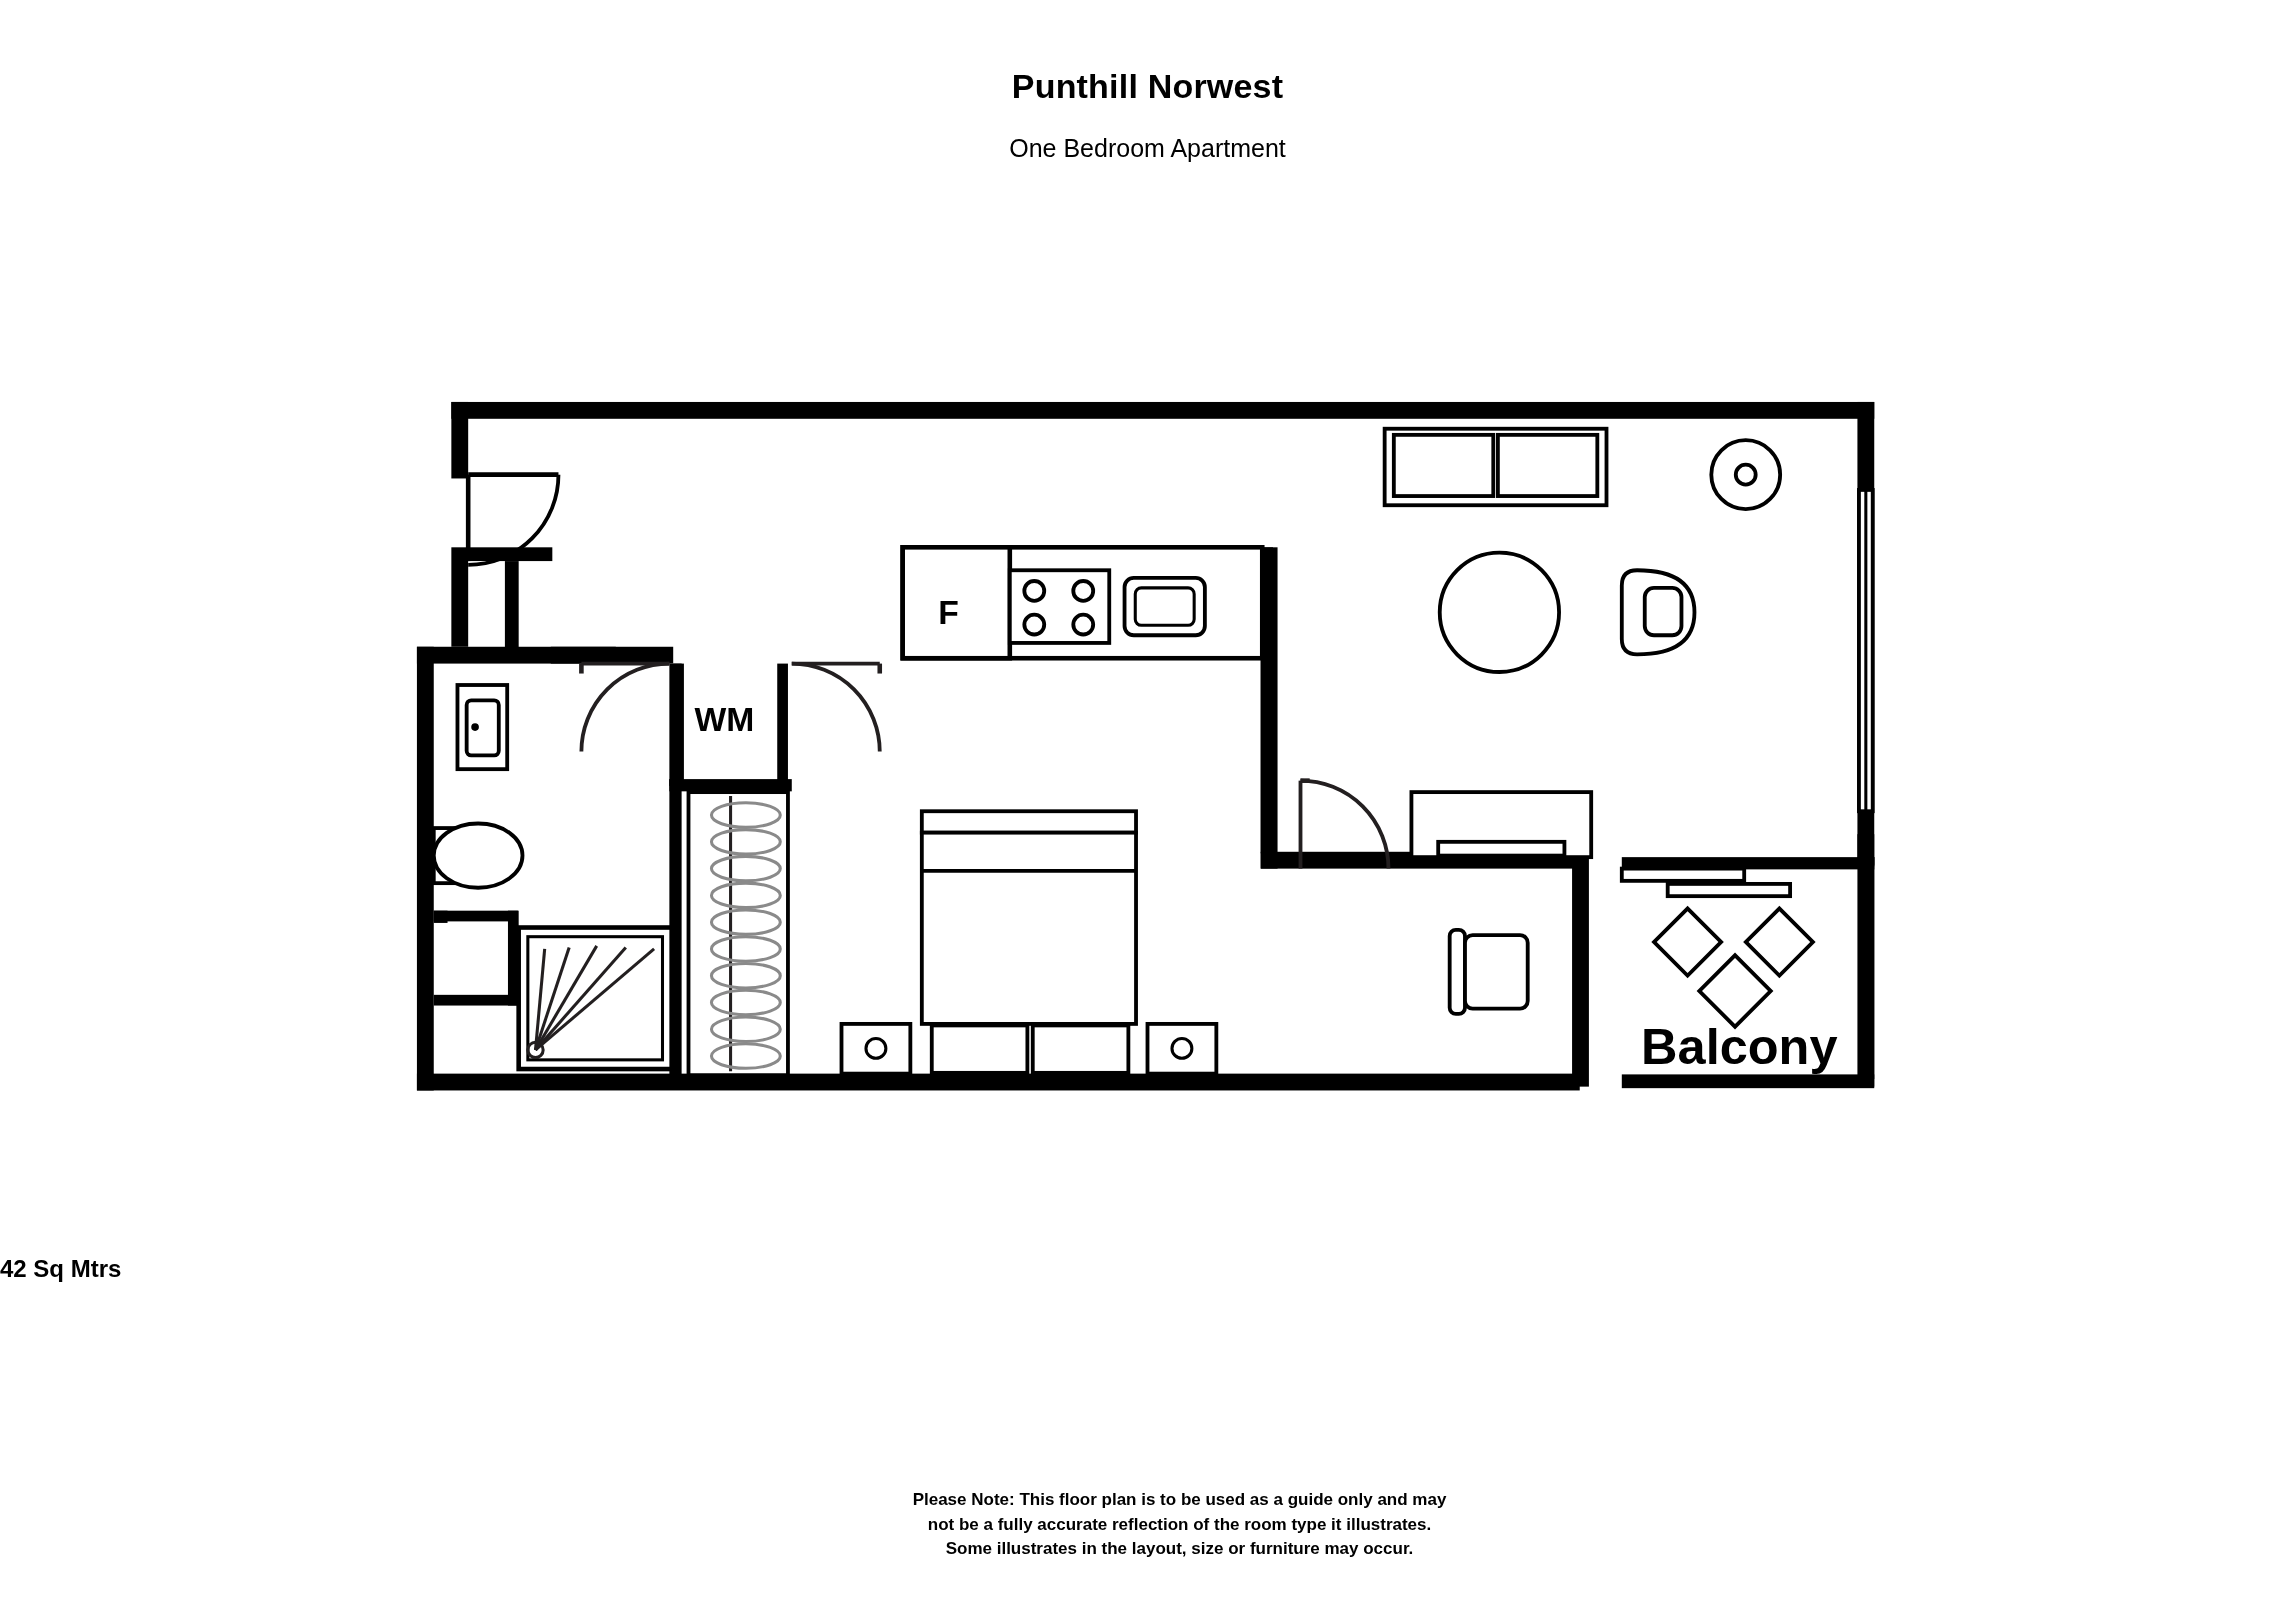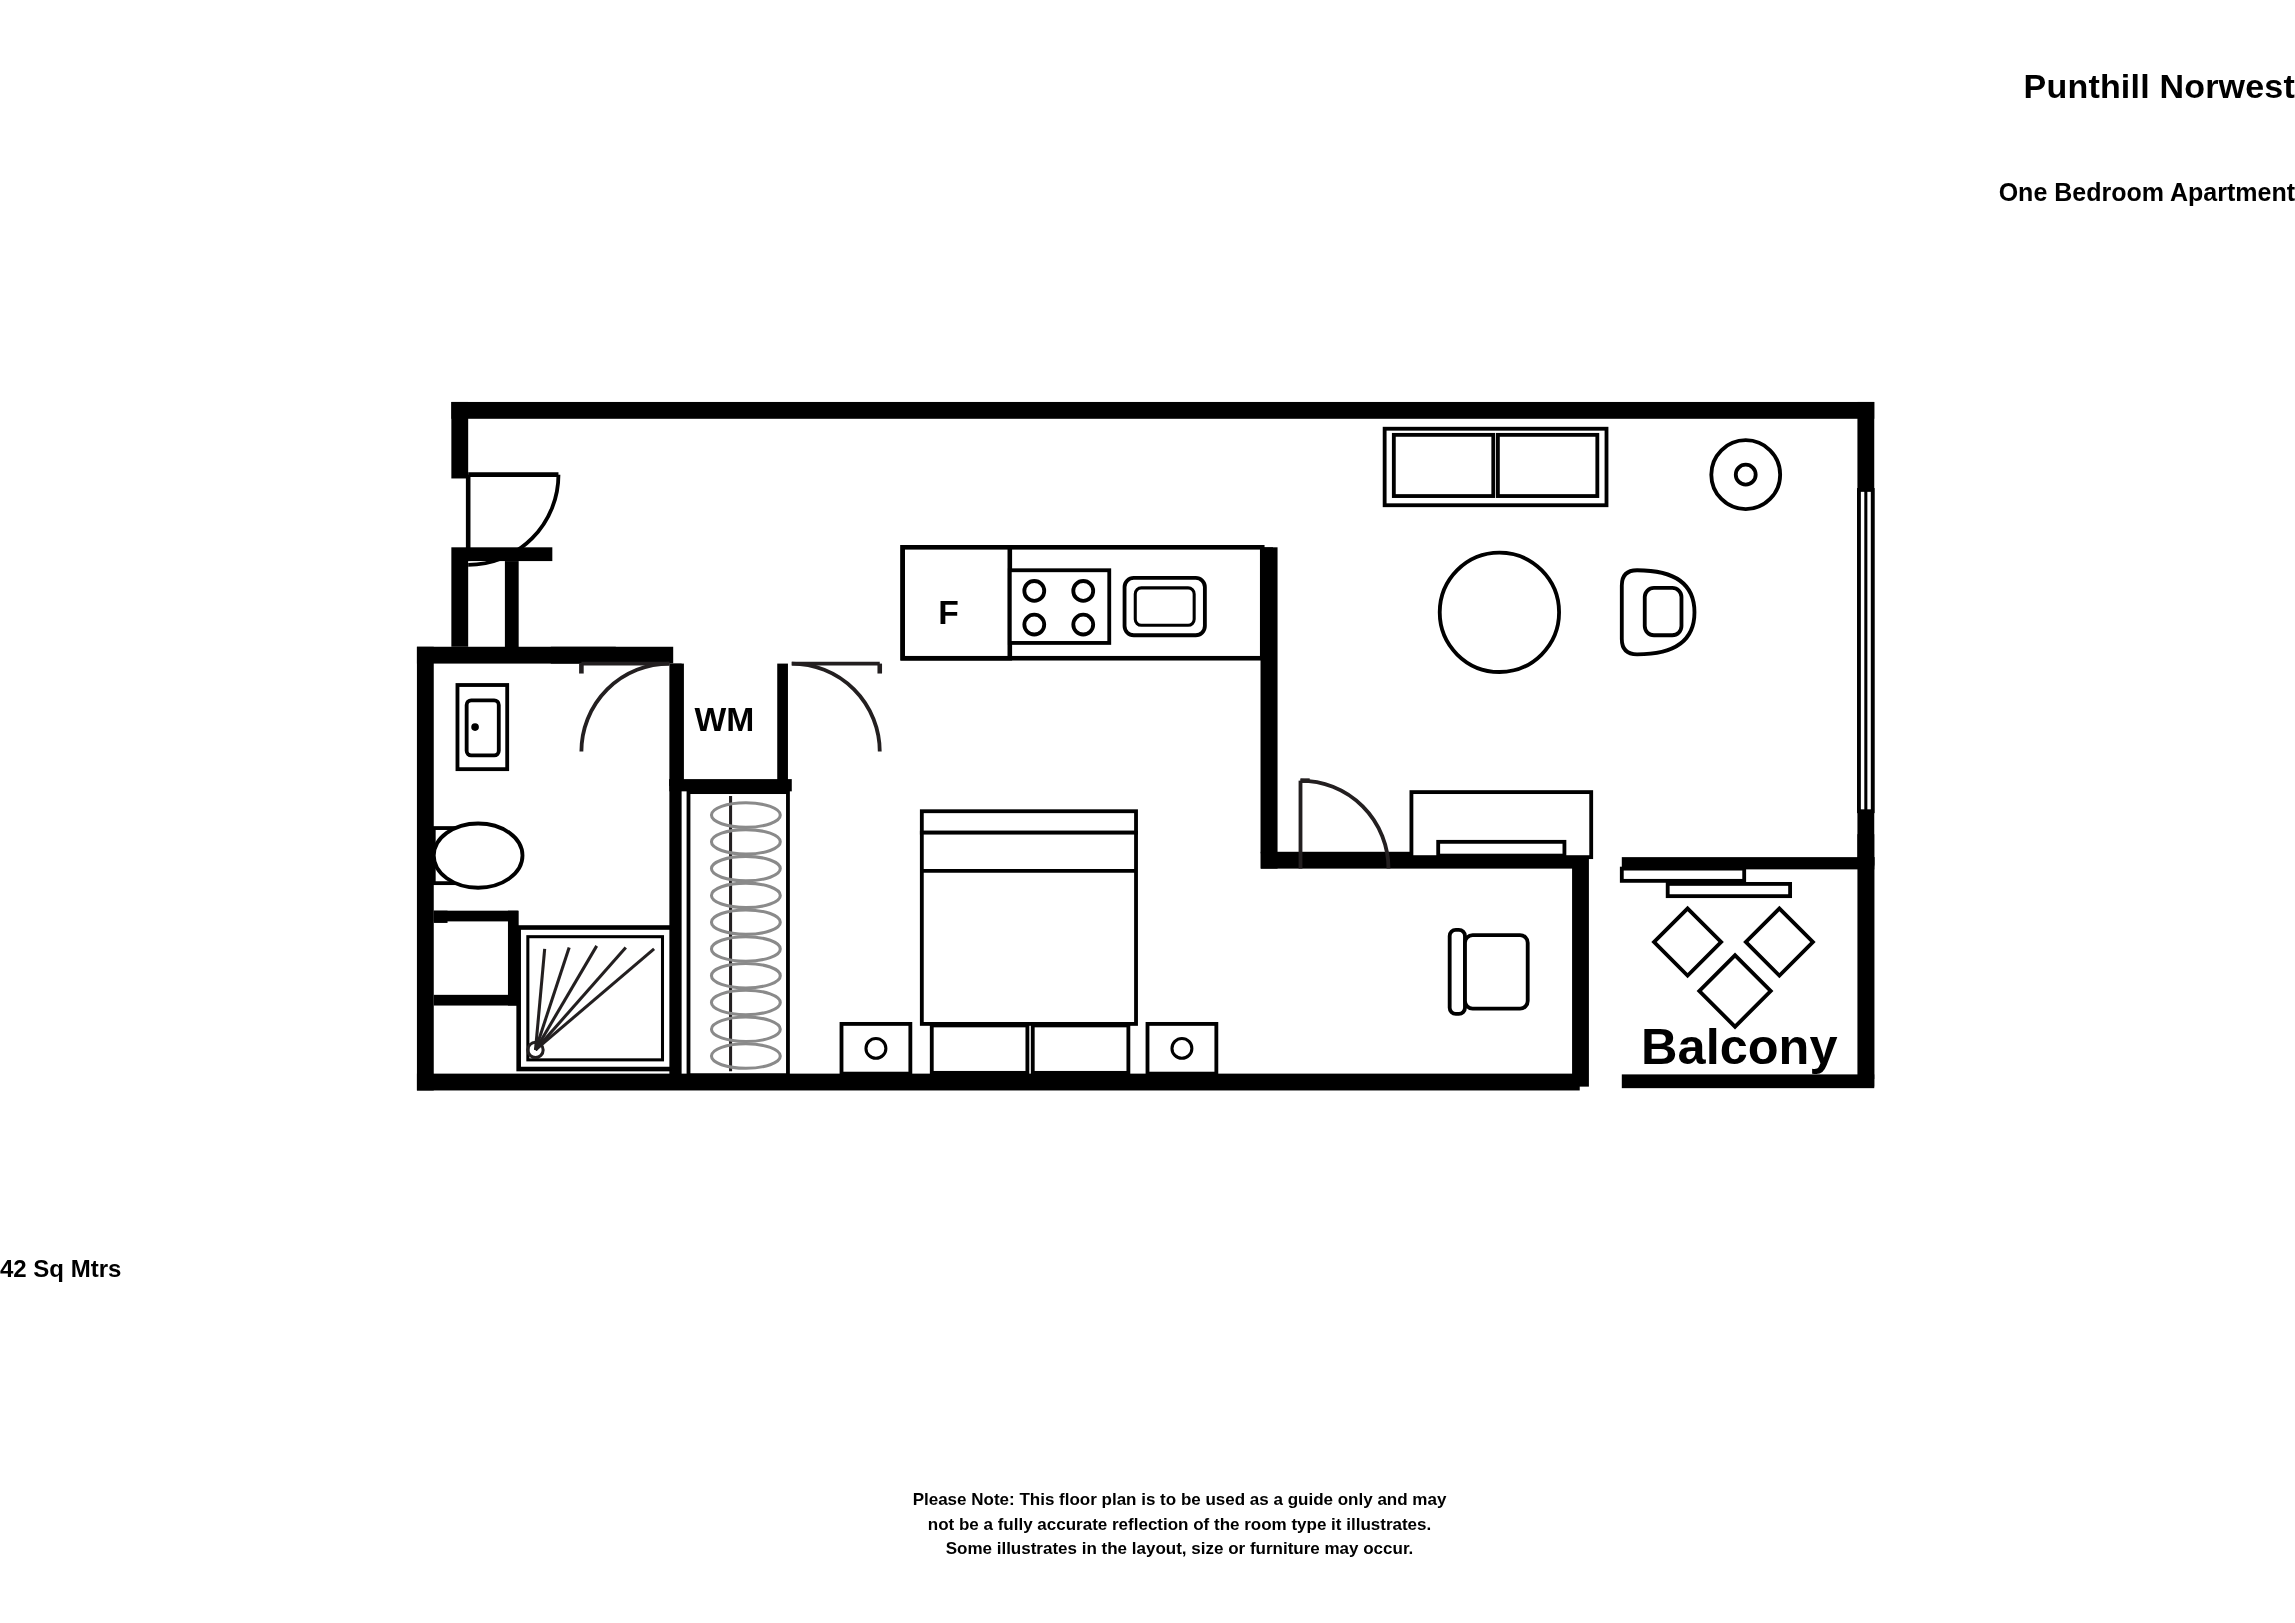"Punthill Norwest" .title { text-align: right -> center }
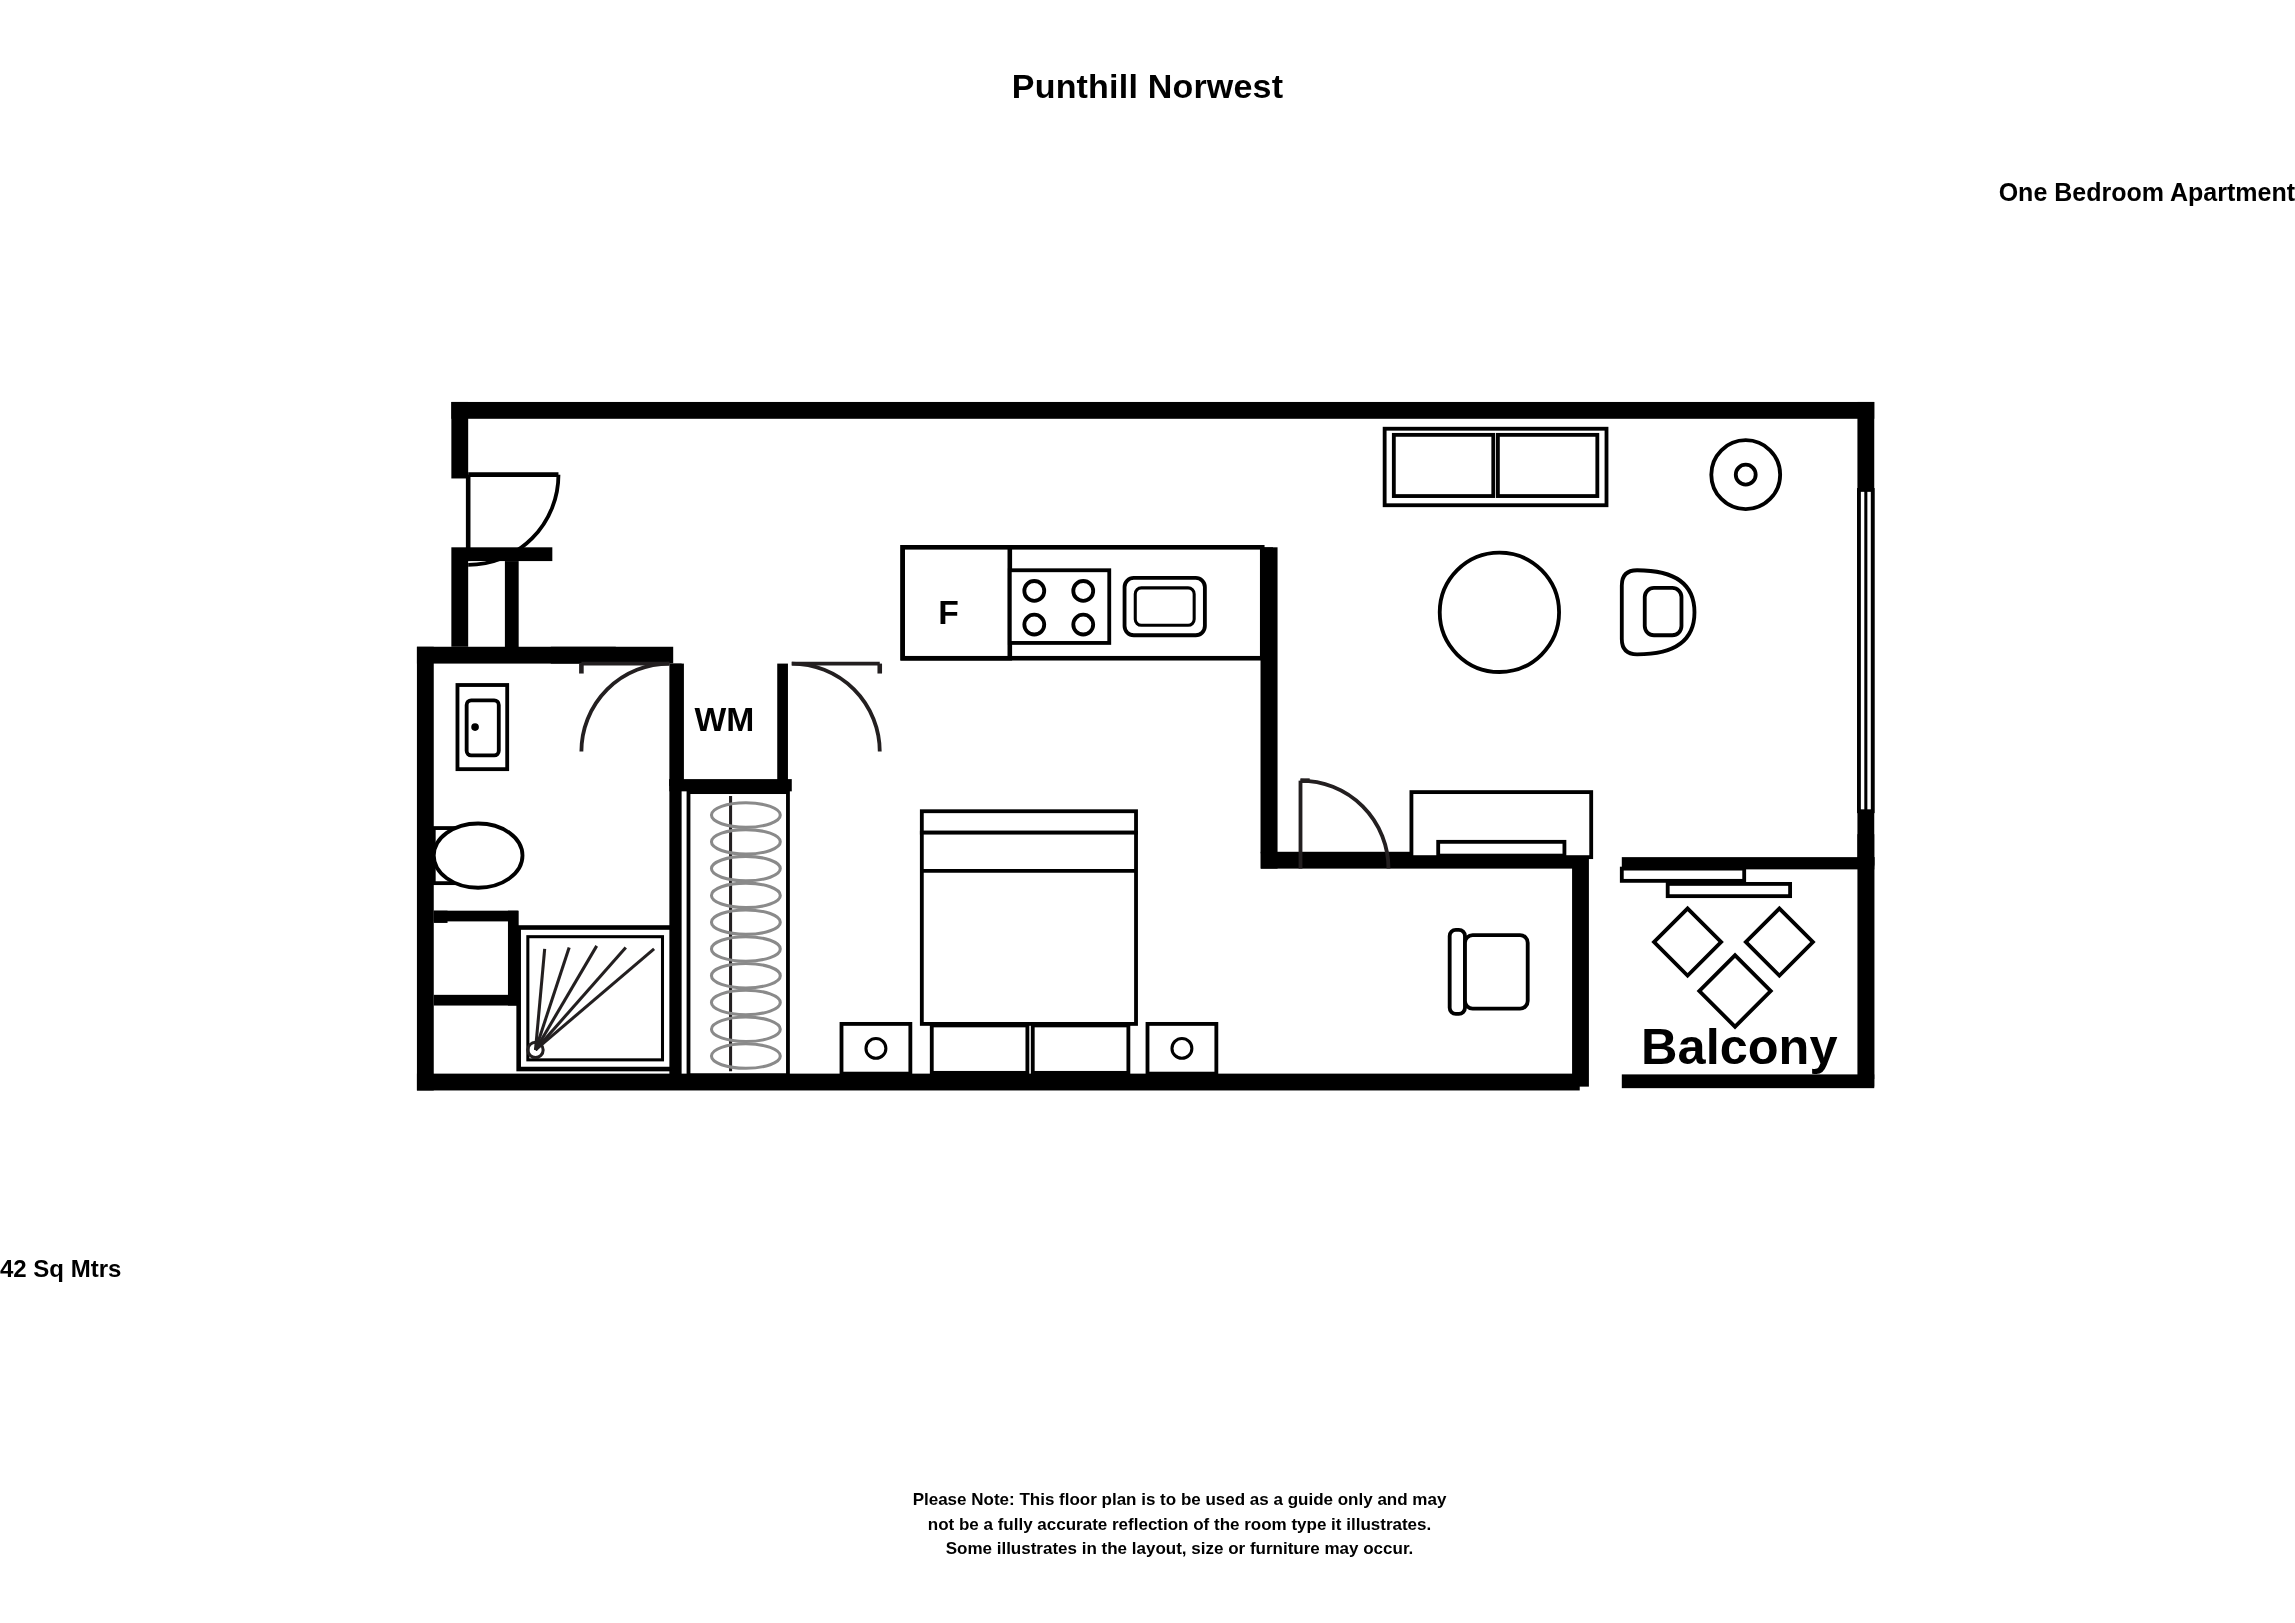"One Bedroom Apartment" .subtitle { font-weight: bold -> normal; margin-top: 44px -> none; text-align: right -> center }
